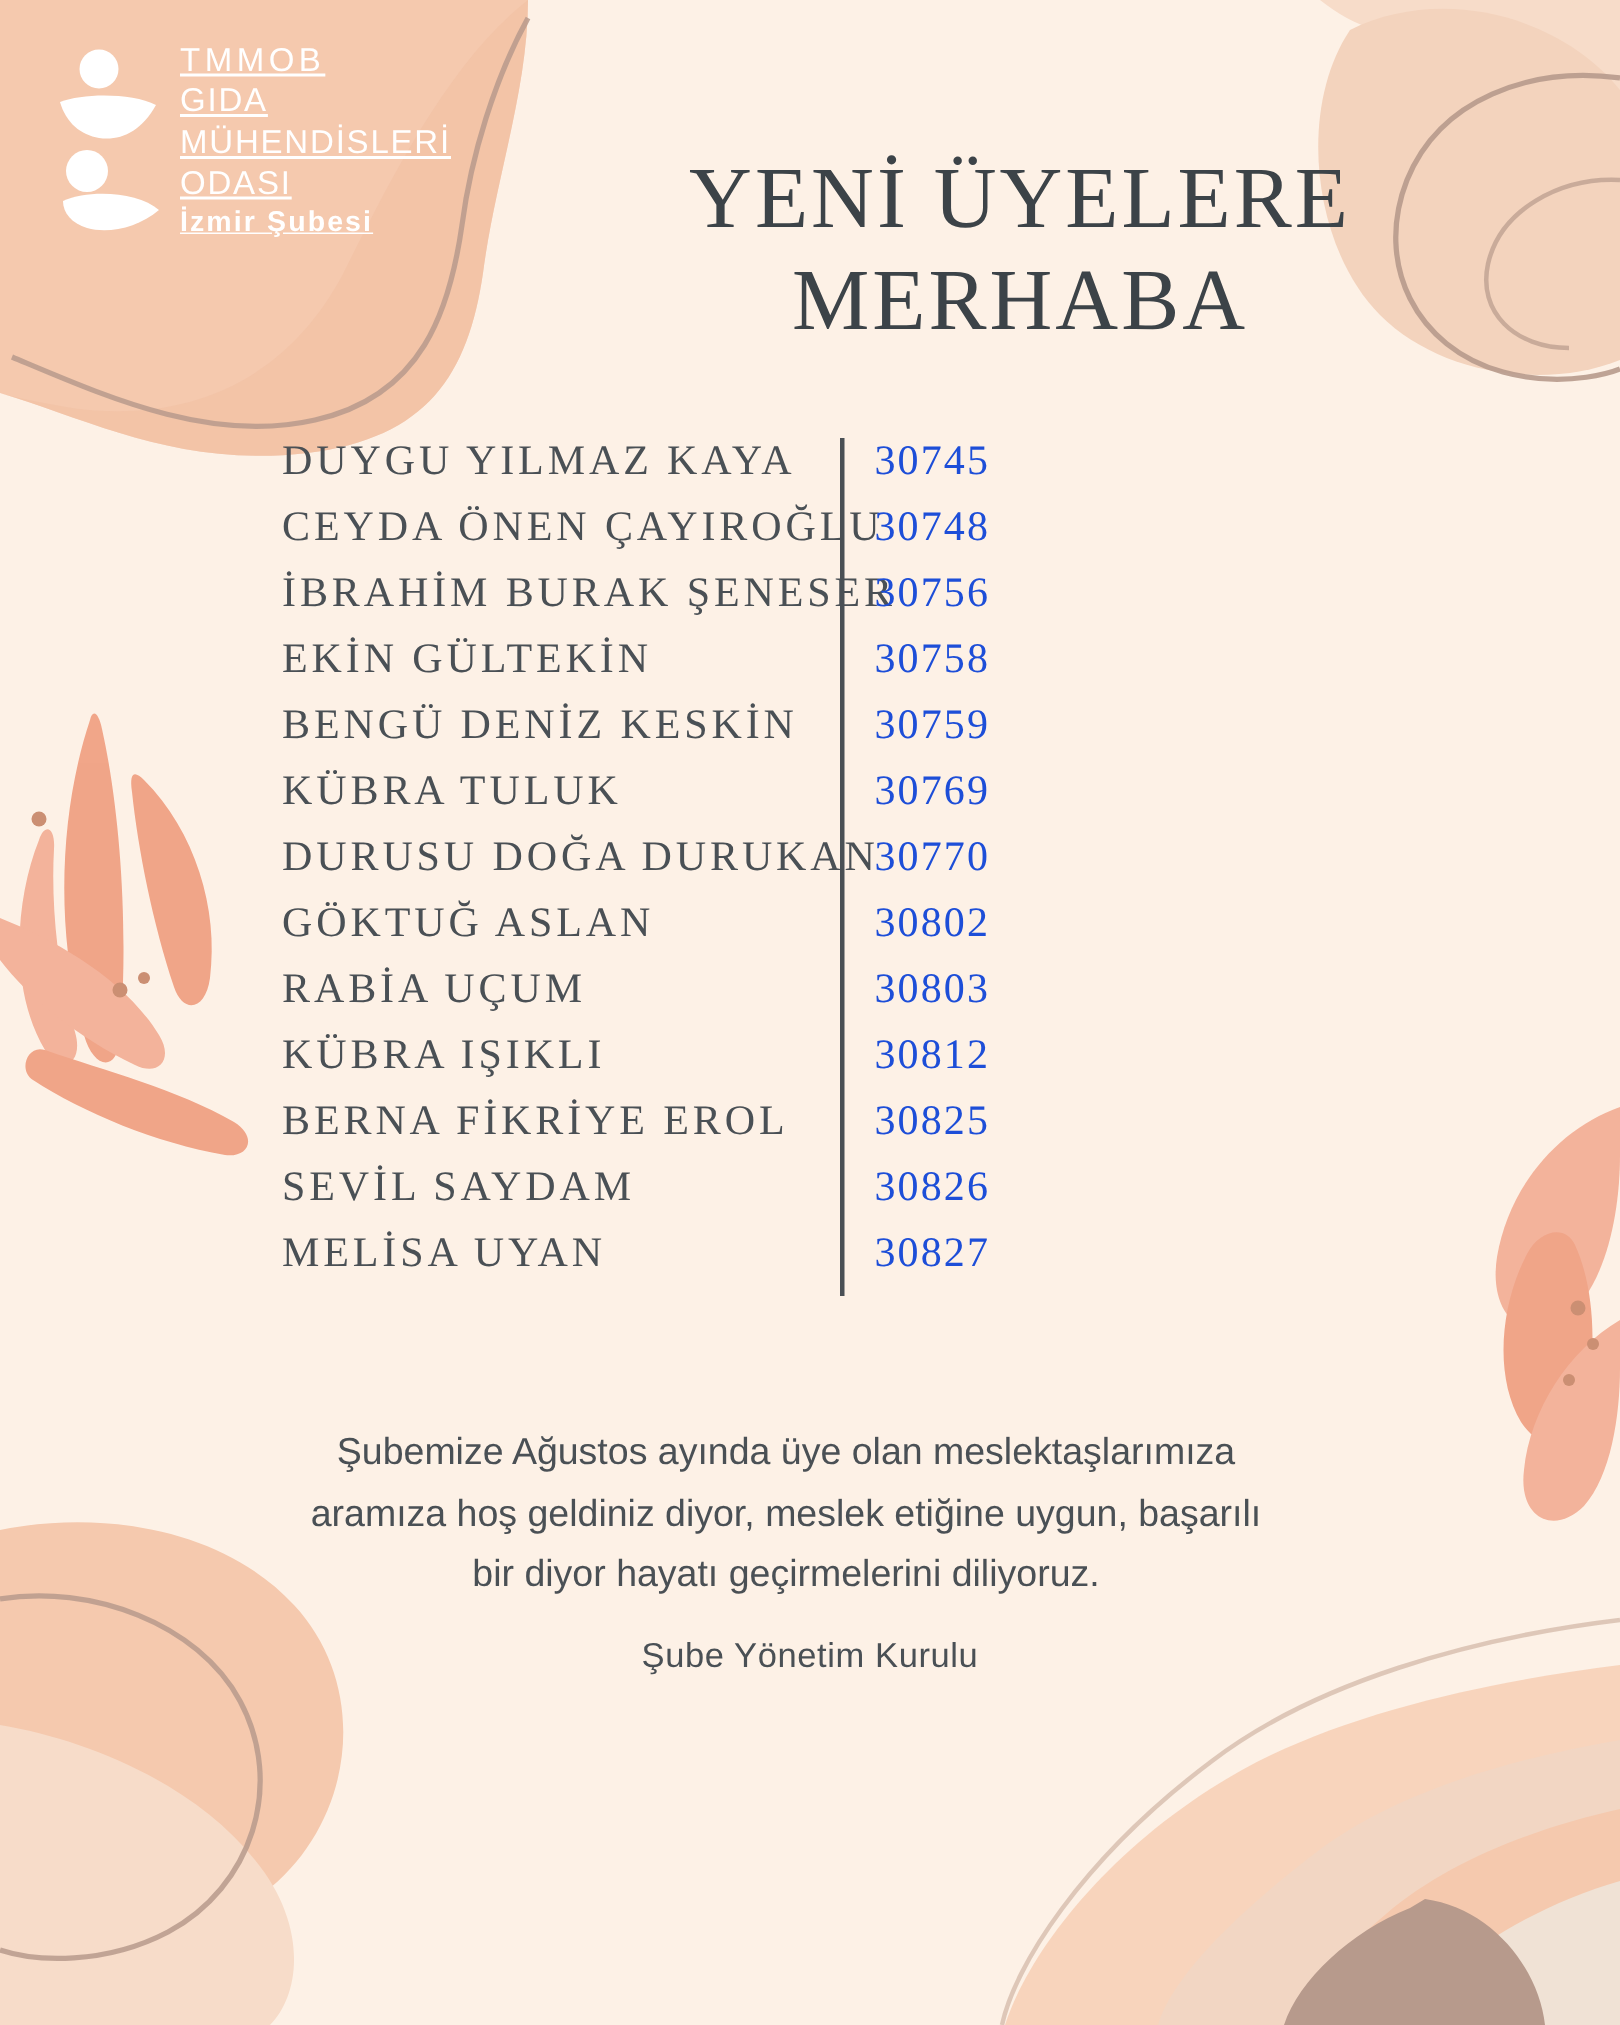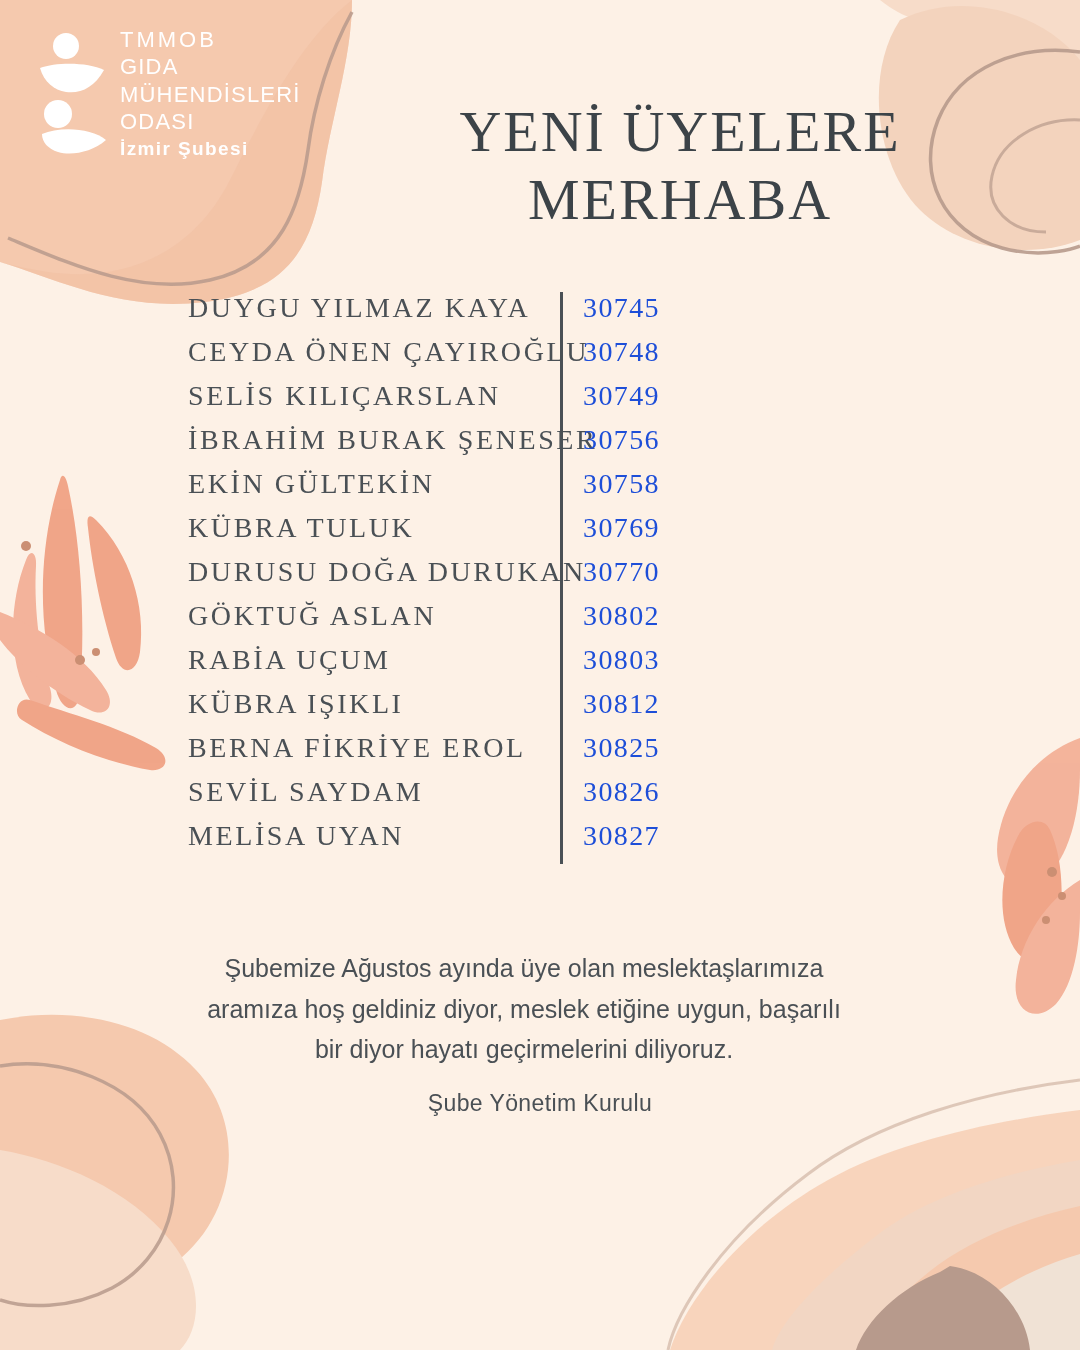"TMMOB" .logo-text div { text-decoration: none -> underline }
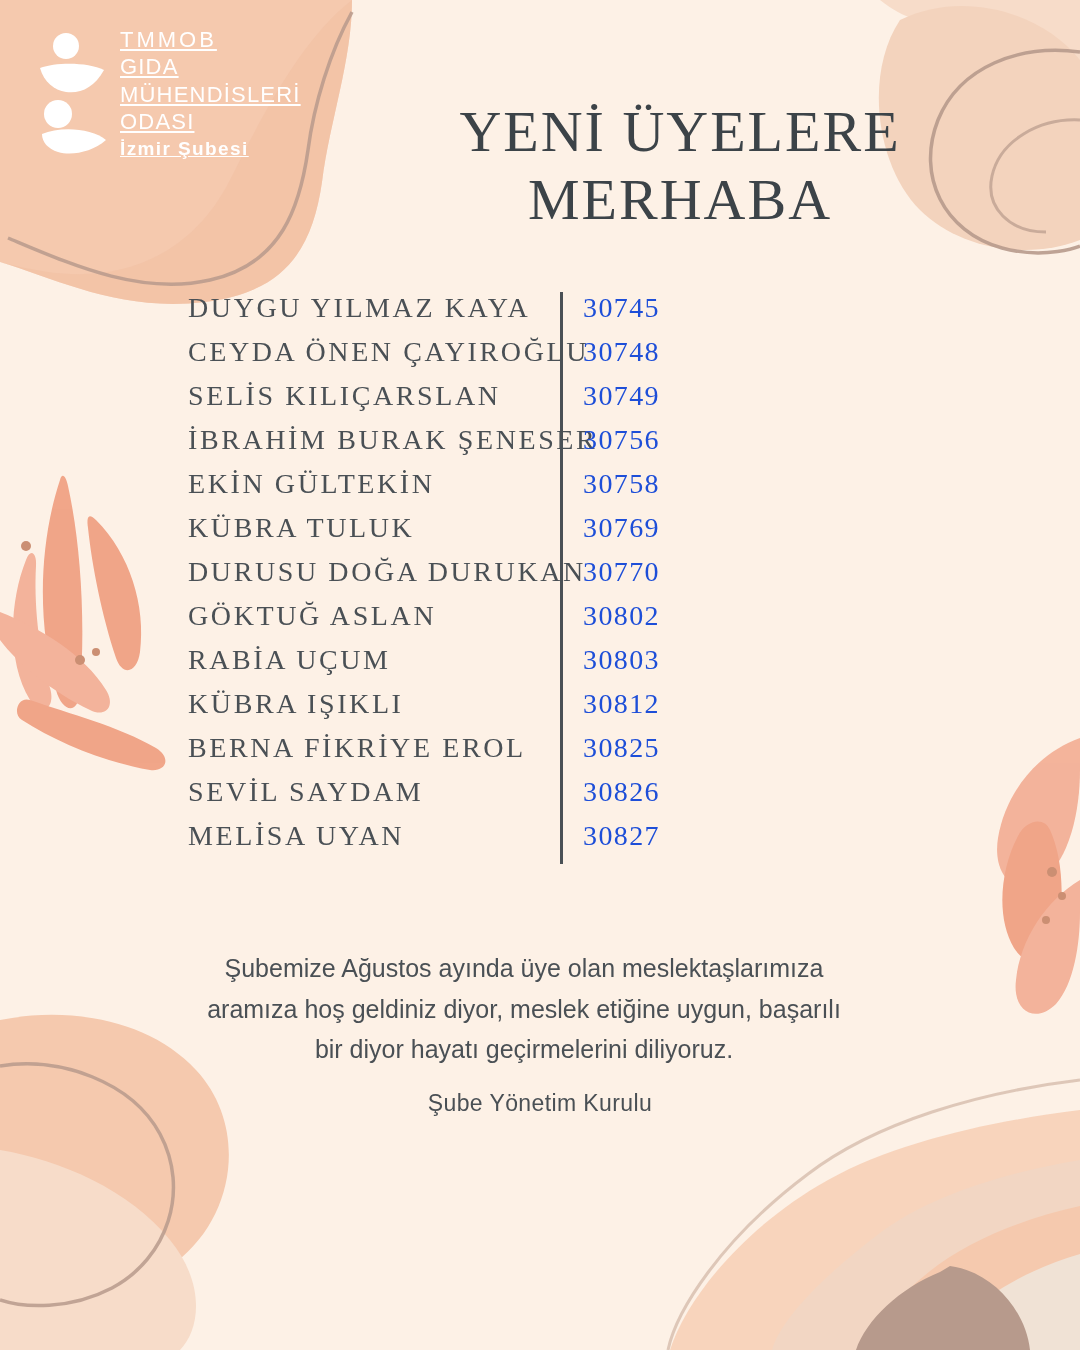"SELİS KILIÇARSLAN" div.member-row { html: <div> <div>SELİS KILIÇARSLAN</div> <div></div> <div>30749</div> </div> -> none }
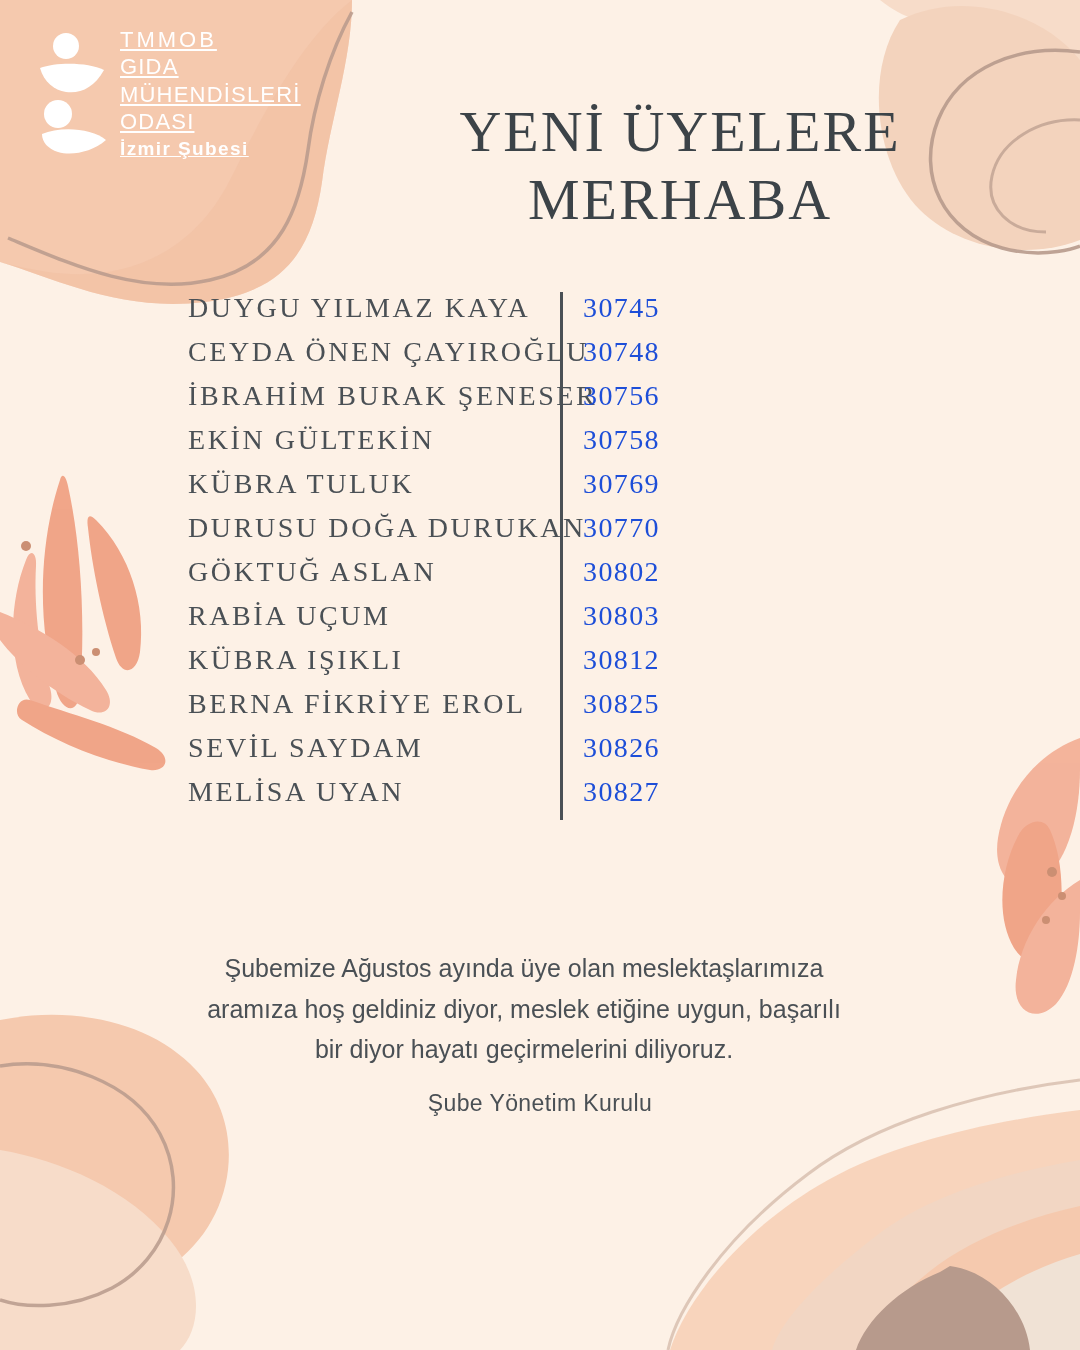"BENGÜ DENİZ KESKİN" div.member-row { html: none -> <div> <div>BENGÜ DENİZ KESKİN</div> <div></div> <div>30759</div> </div> }
